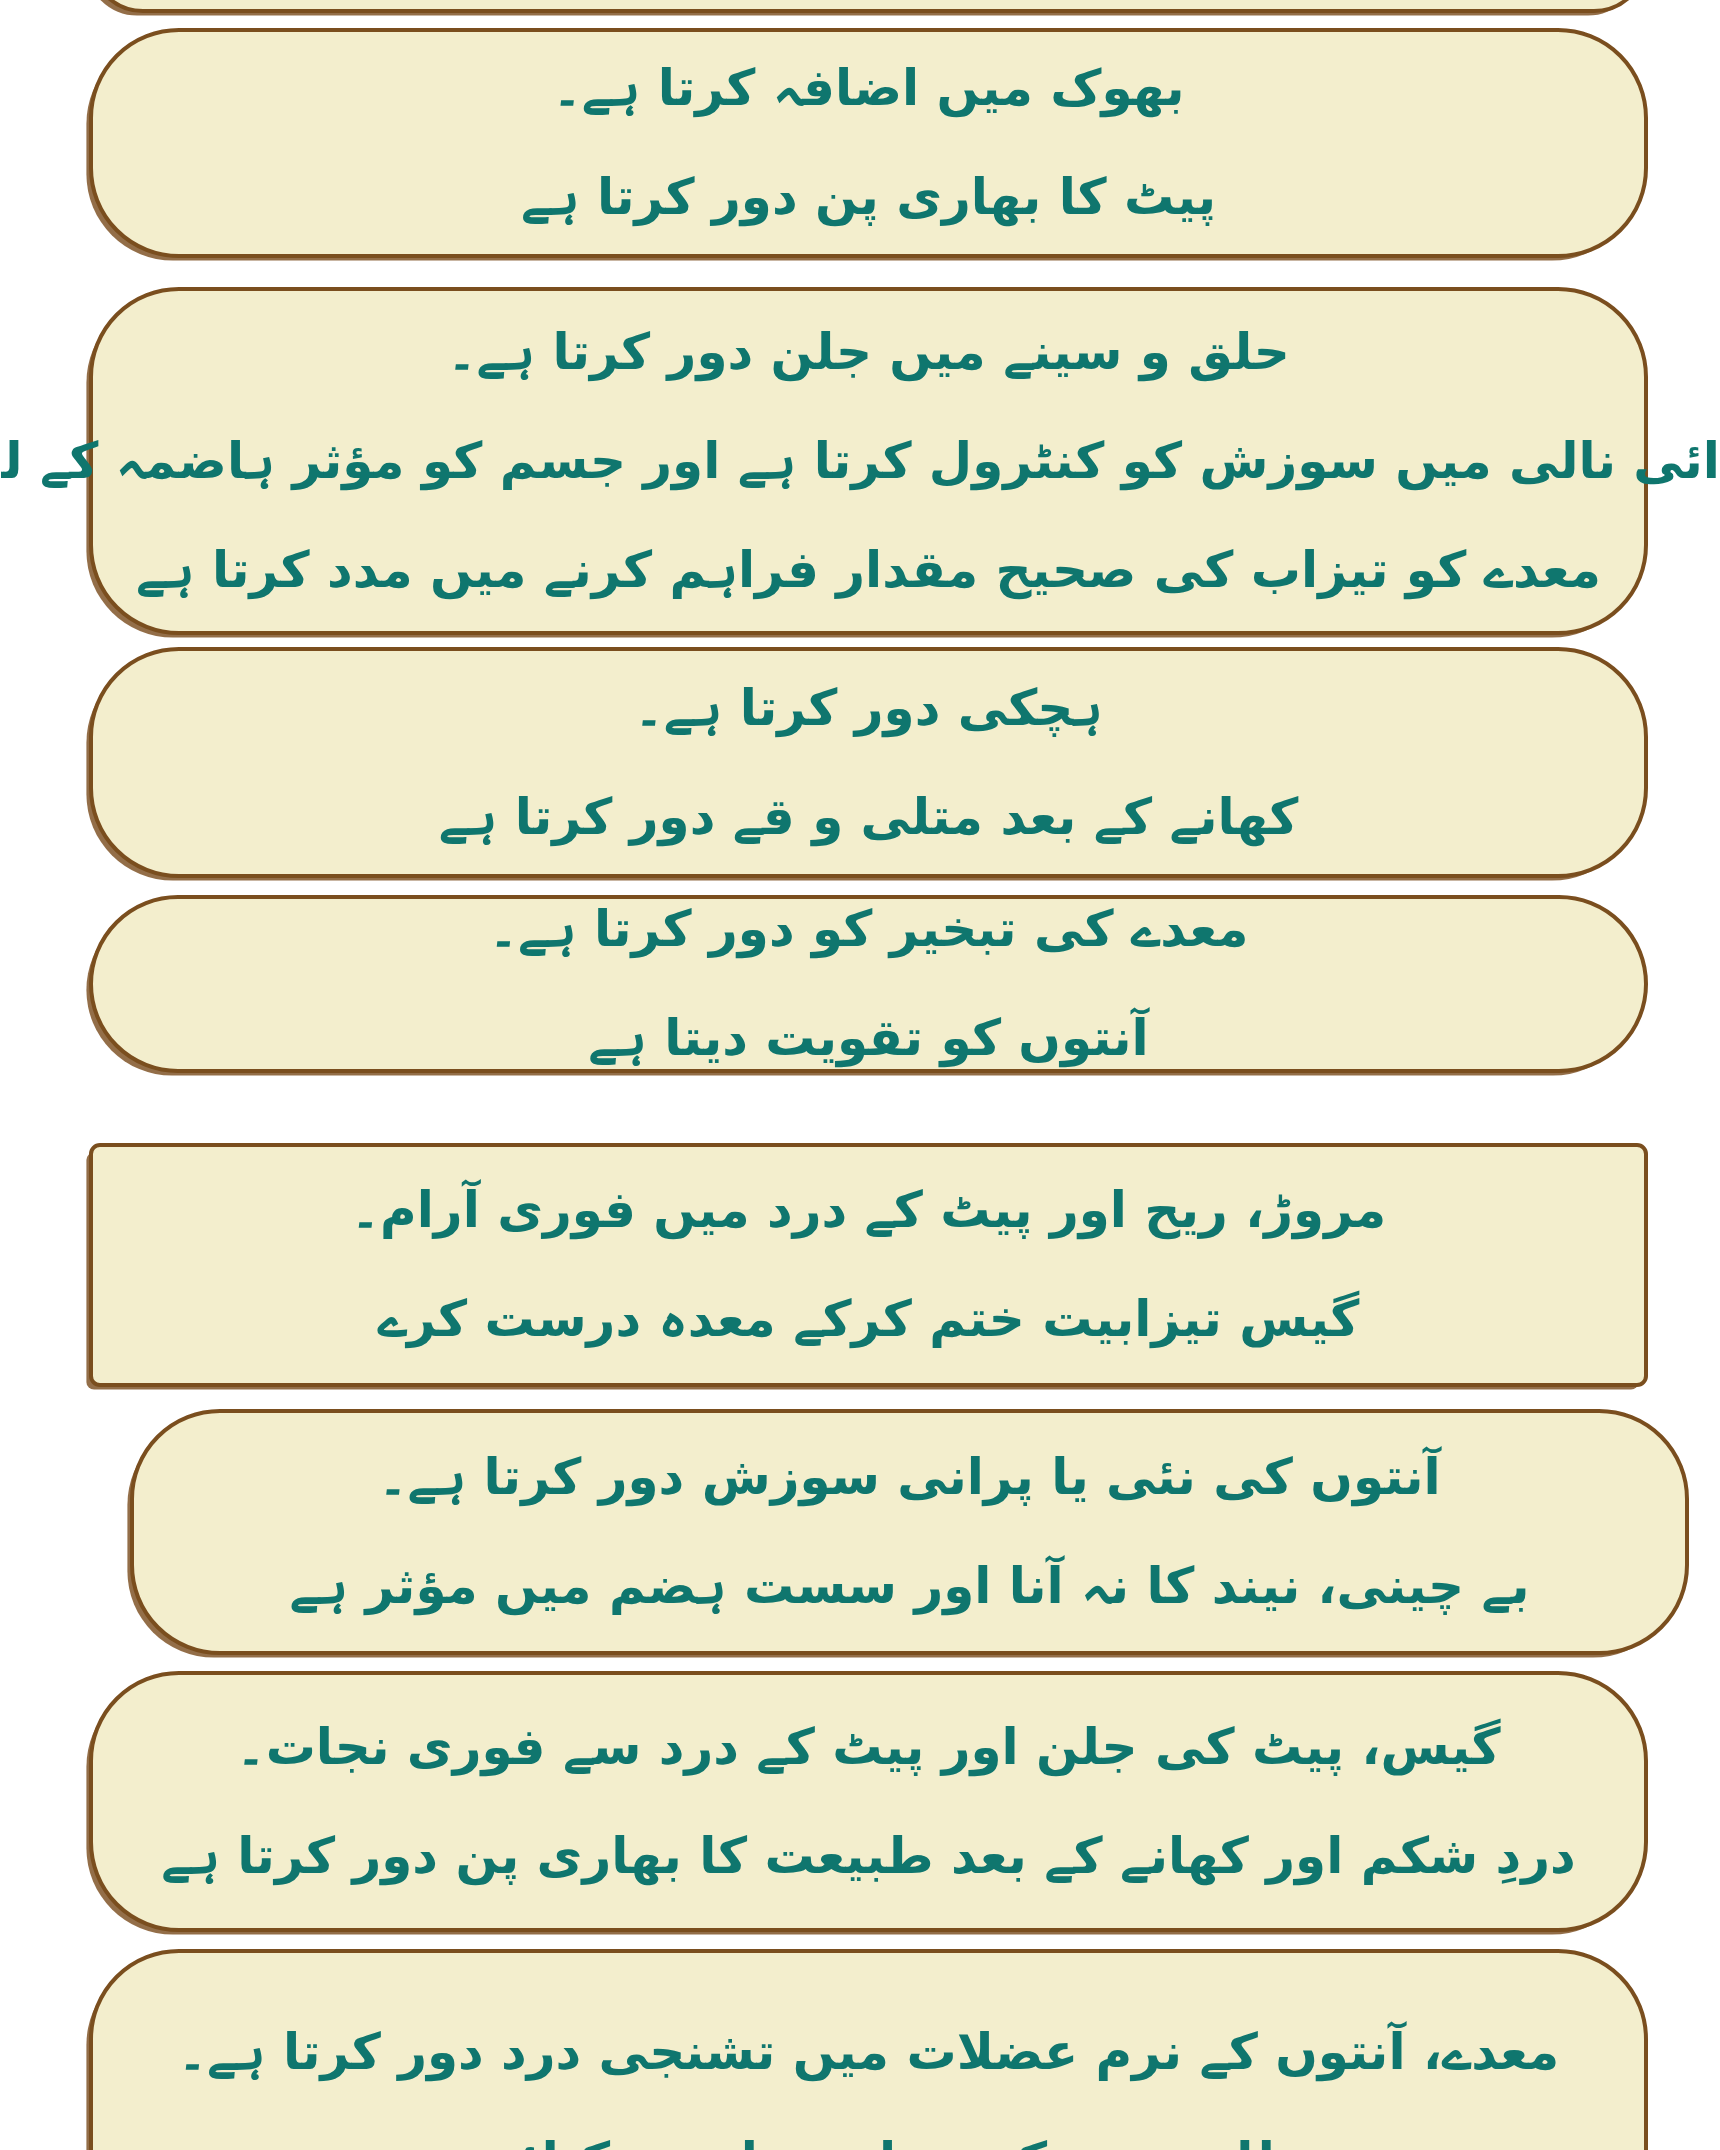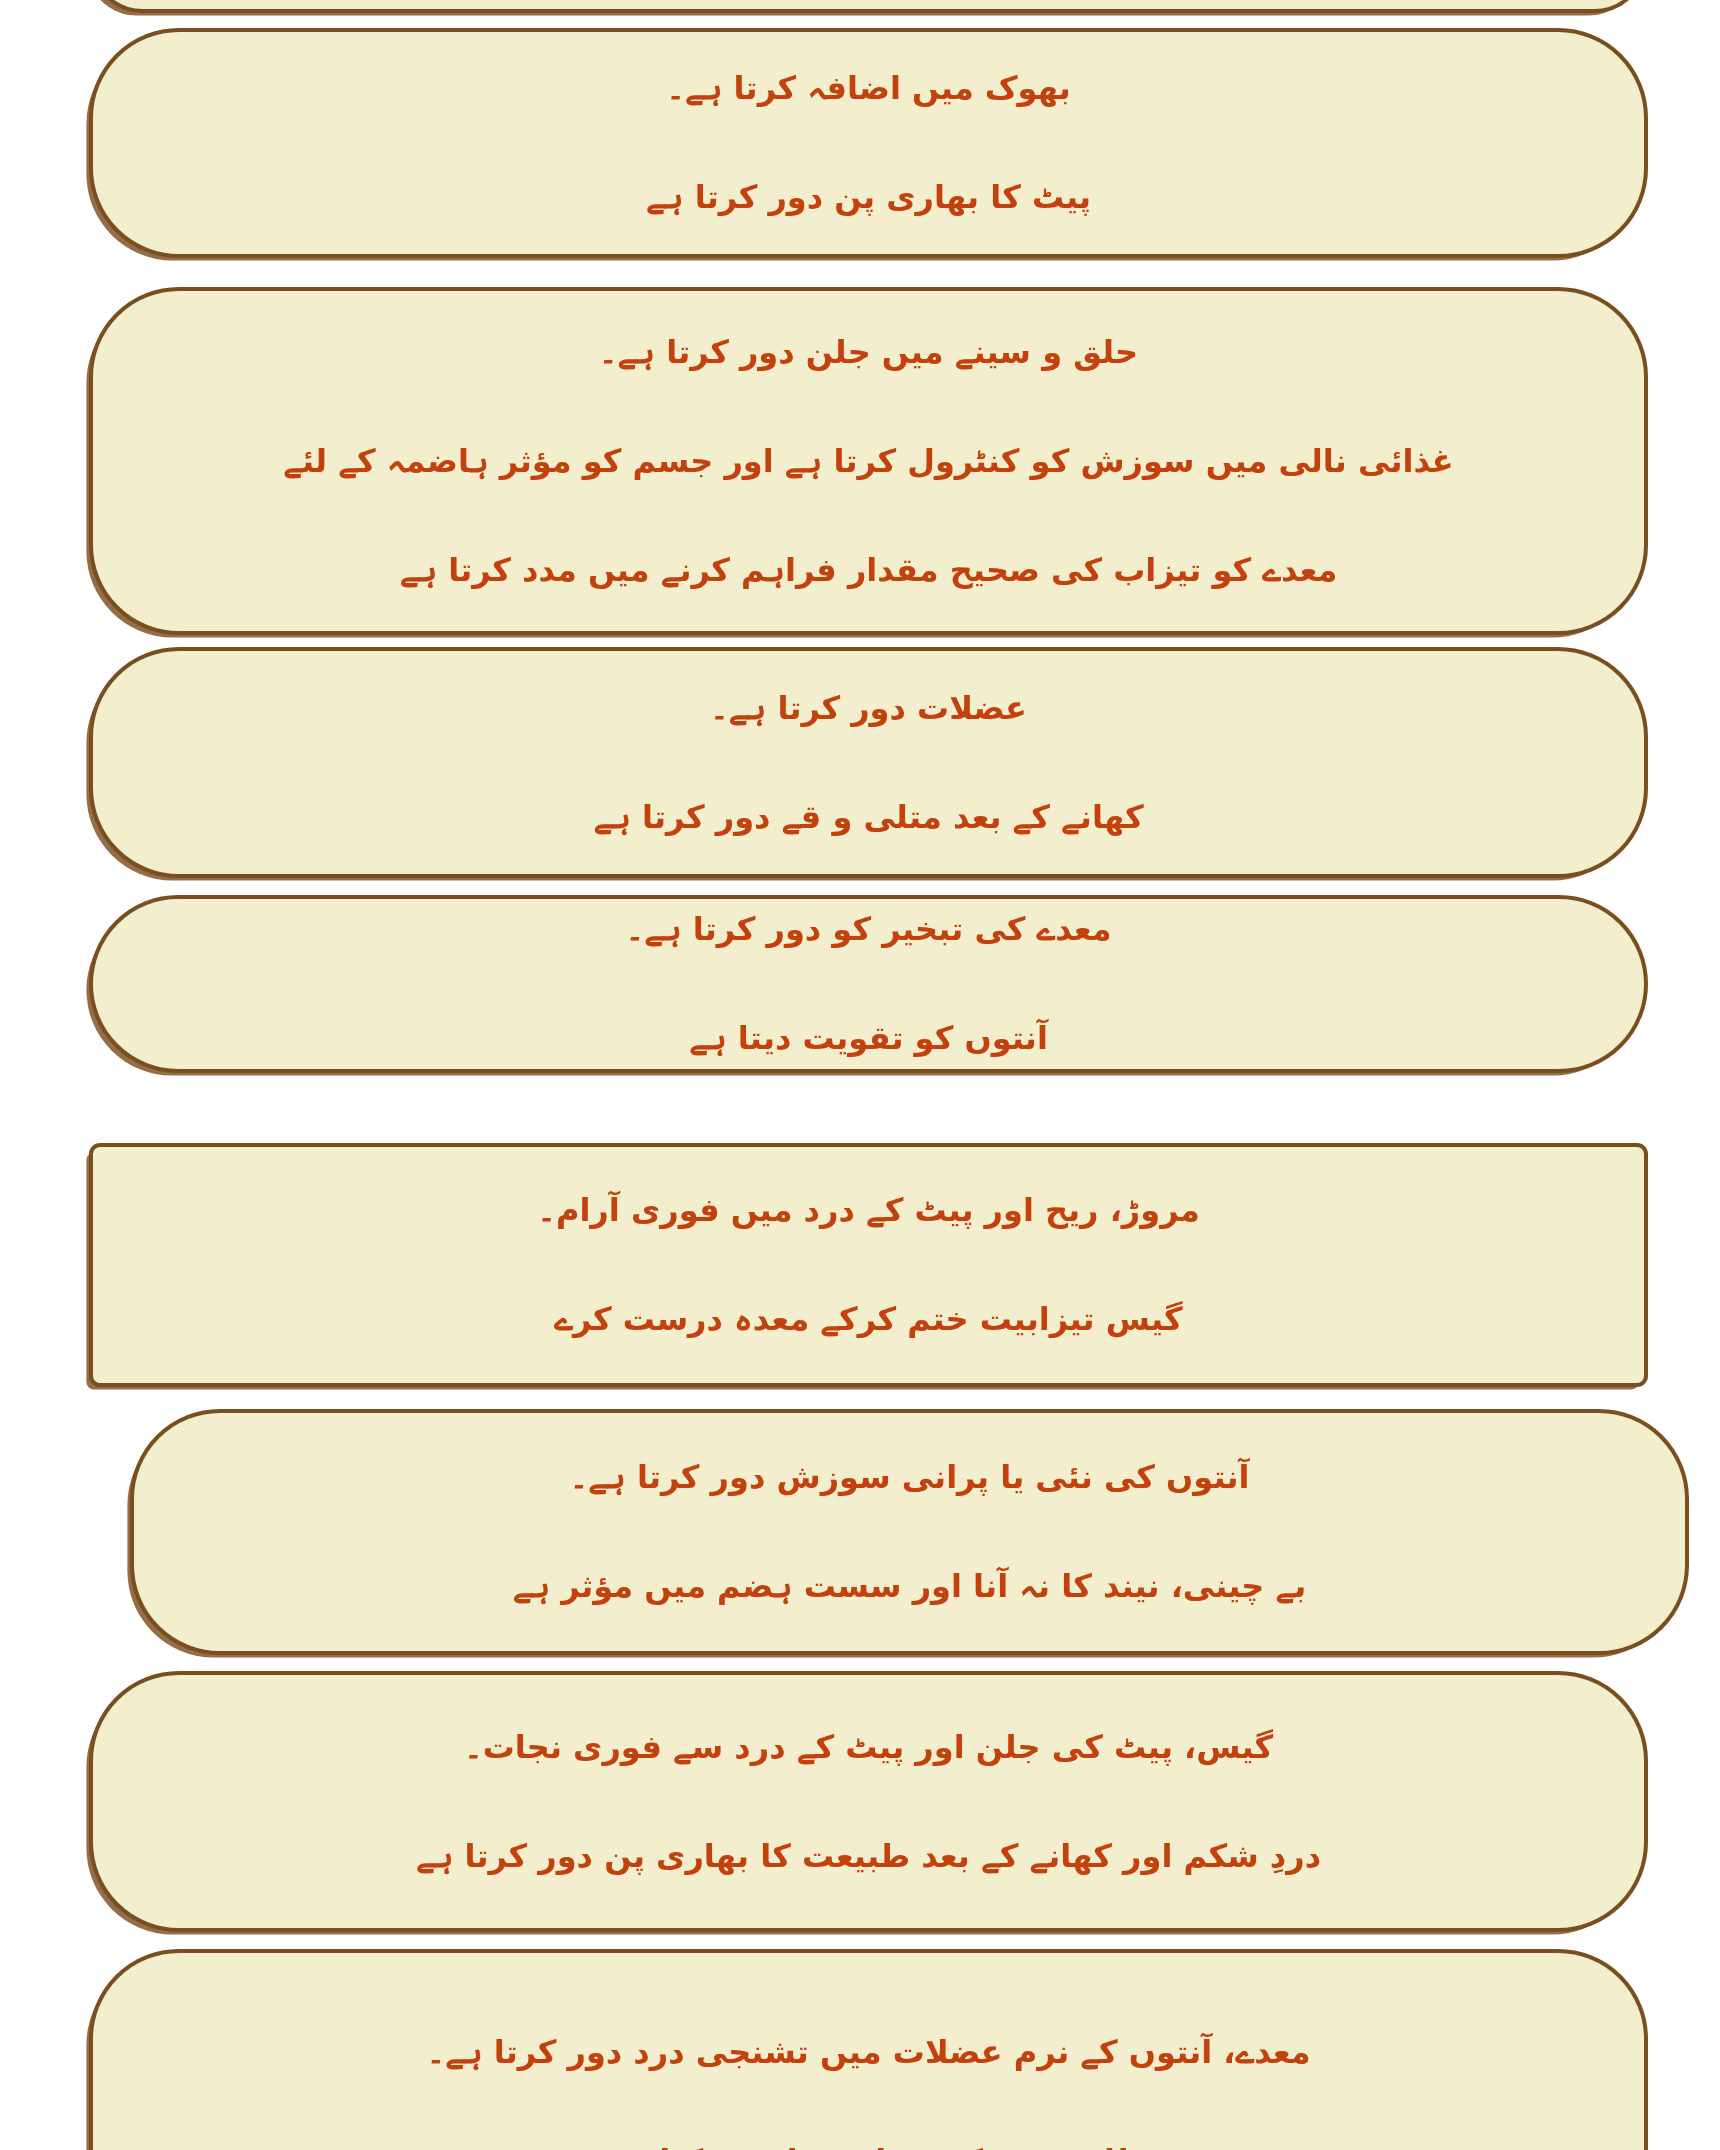"بھوک میں اضافہ کرتا ہے۔" .line { color: #c2410c -> #0f766e; font-size: 32px -> 50px }
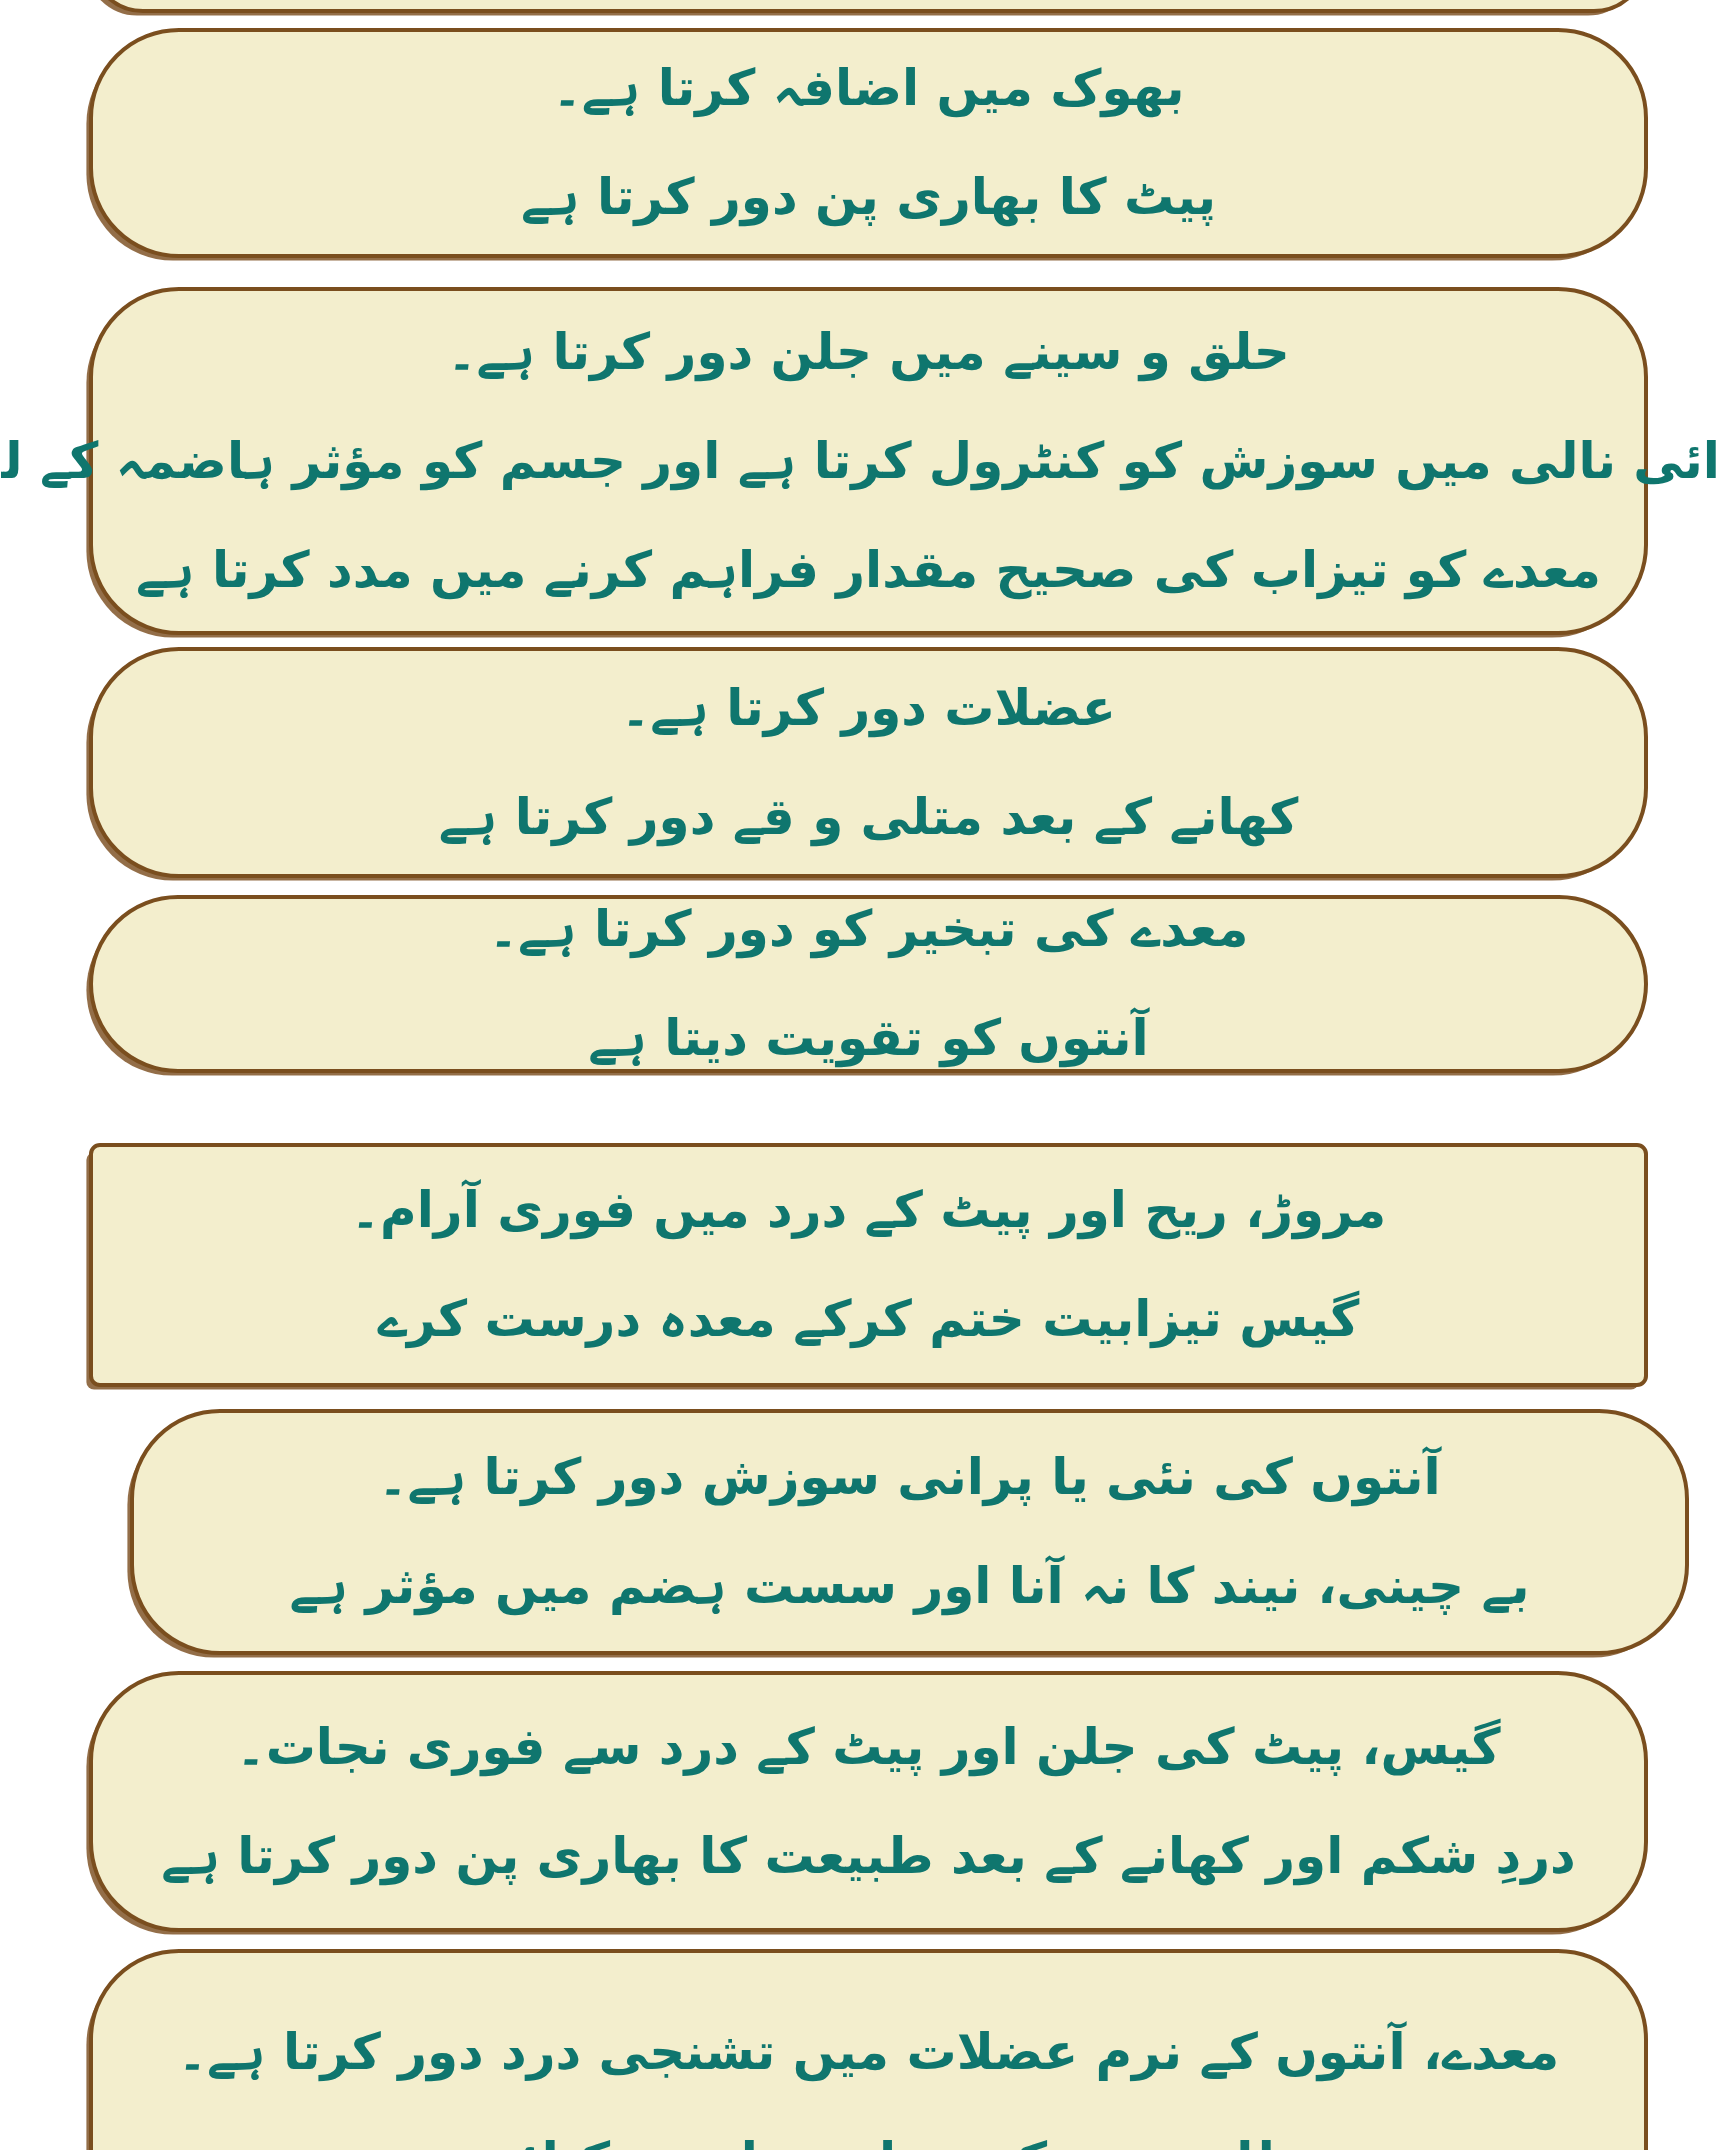"عضلات دور کرتا ہے۔" div.line { text: عضلات -> ہچکی }
